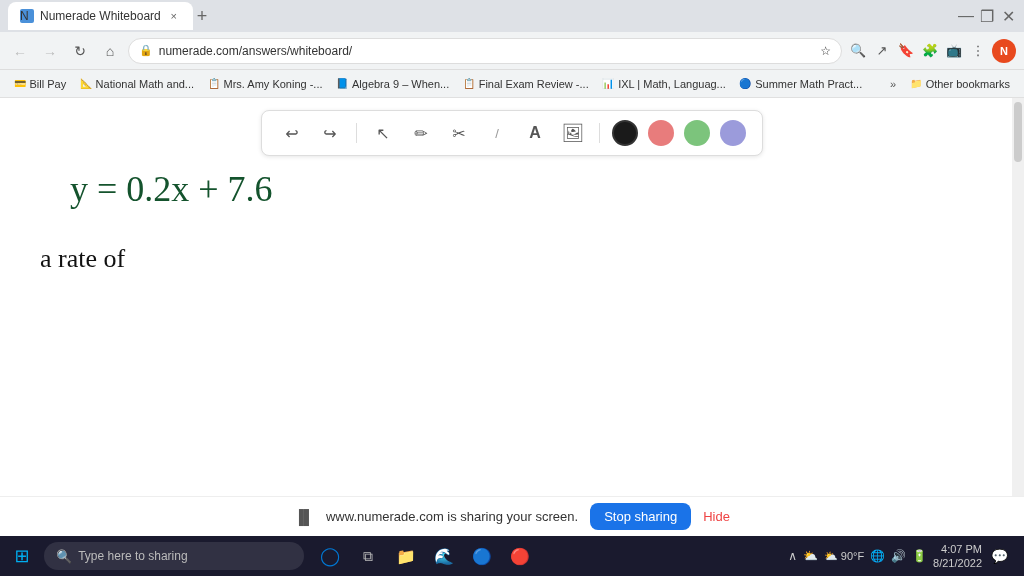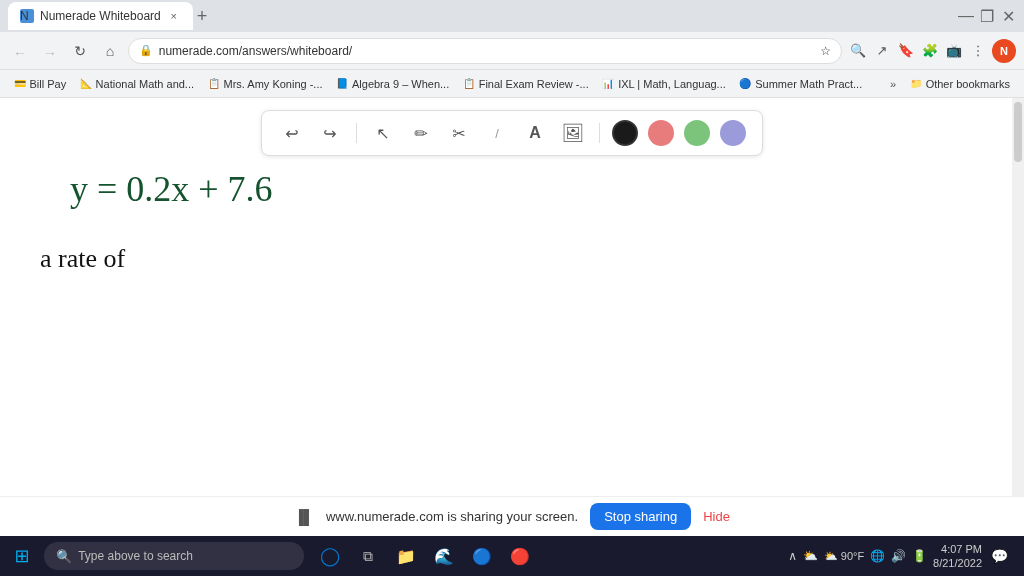"Type above to search" span { text: above to search -> here to sharing }
